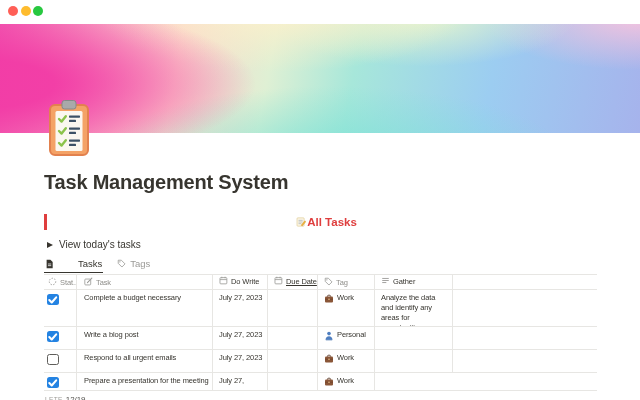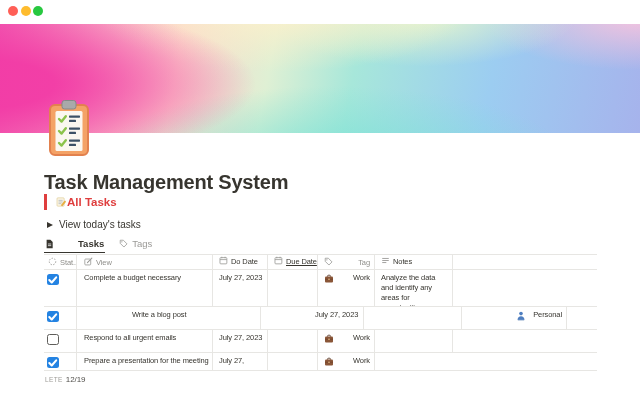"All Tasks" .quote { justify-content: none -> center; margin-top: none -> 20px }
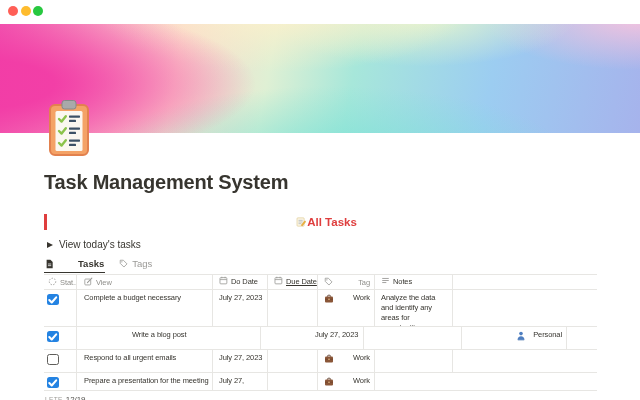"Tasks" .tab.active { font-weight: 700 -> 400 }
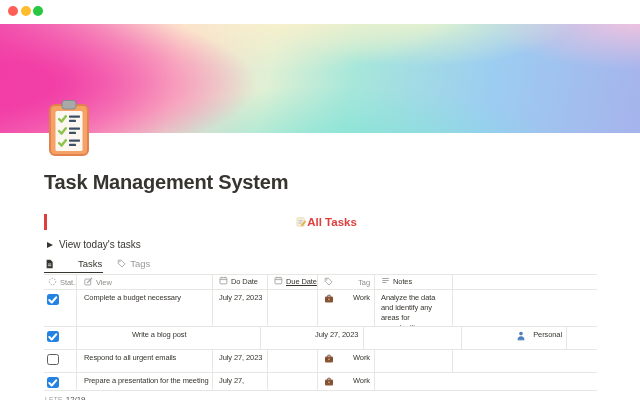"View" span { text: View -> Task }
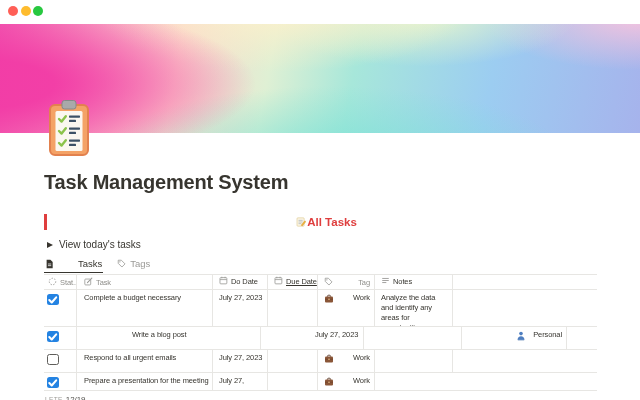"Do Date" span { text: Date -> Write }
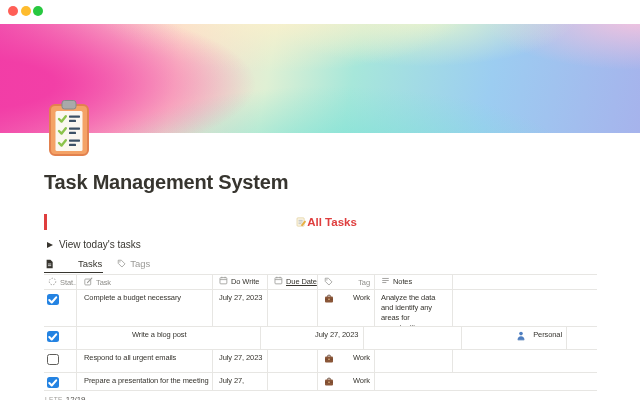"Tag" .c-tag { justify-content: space-between -> none }
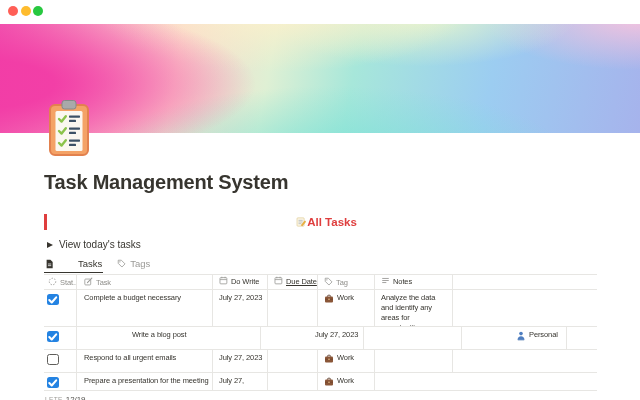"Notes" span { text: Notes -> Gather }
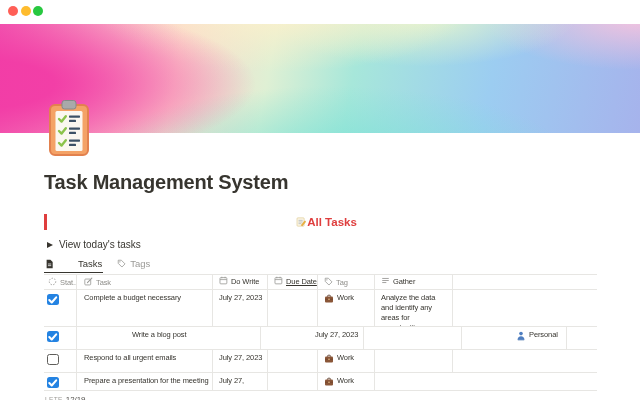"Write a blog post" .trow.r1 { gap: 48px -> none }
